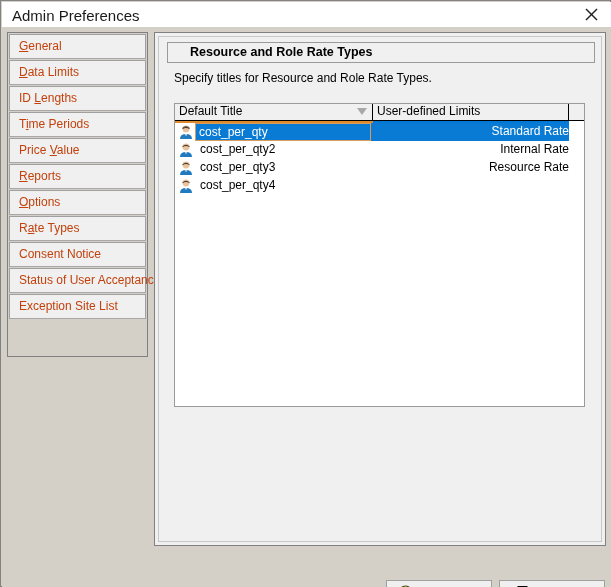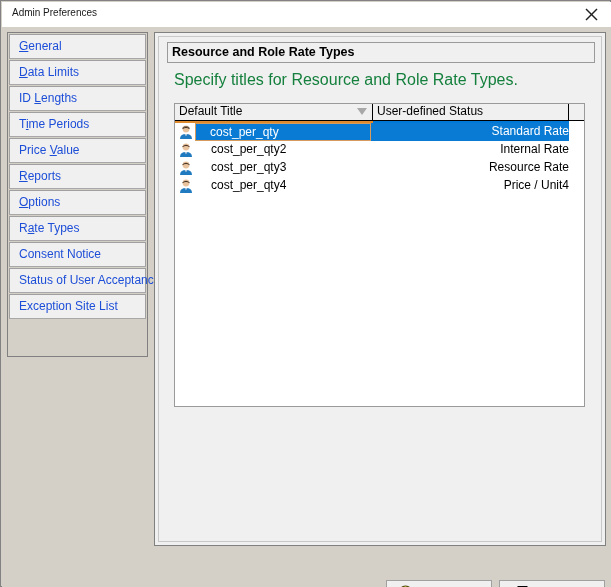"Admin Preferences" #title-text { font-size: 10px -> 15px }
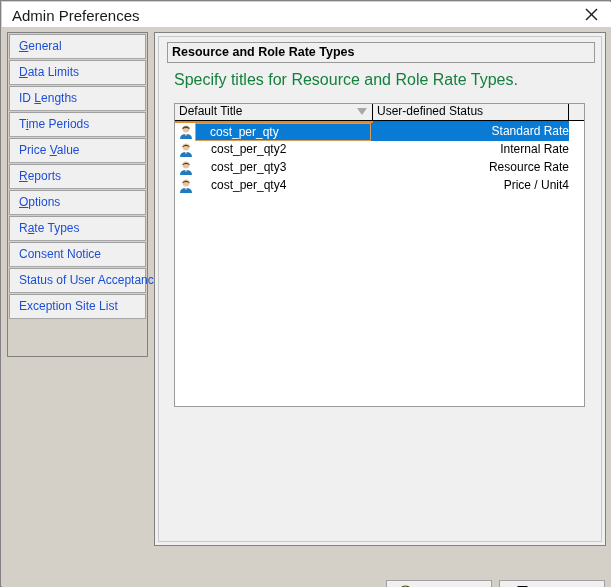"General" .tab-item { color: #1d4ed8 -> #c2410c }
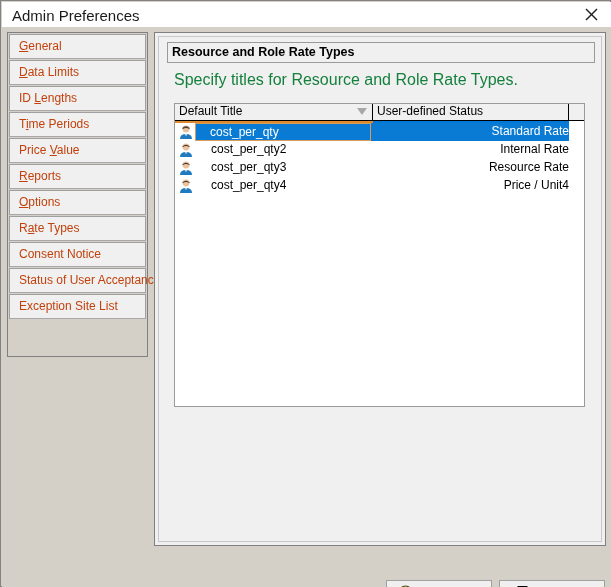"Resource and Role Rate Types" #group-title { padding-left: 4px -> 22px }
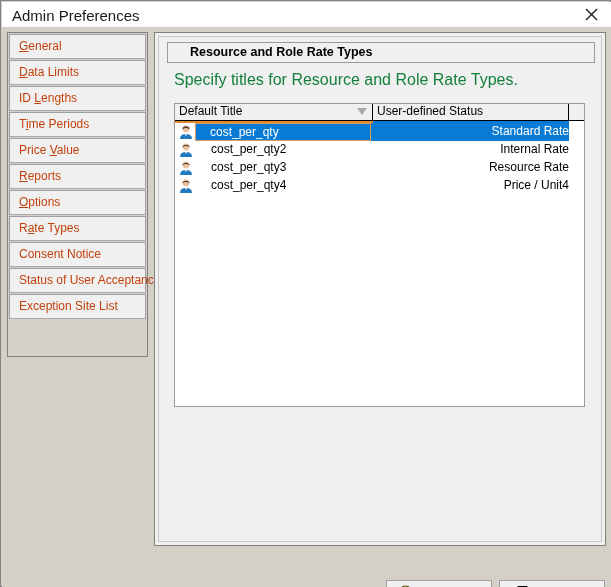"Specify titles for Resource and" #group-desc { color: #15803d -> #000000; font-size: 16px -> 12px }
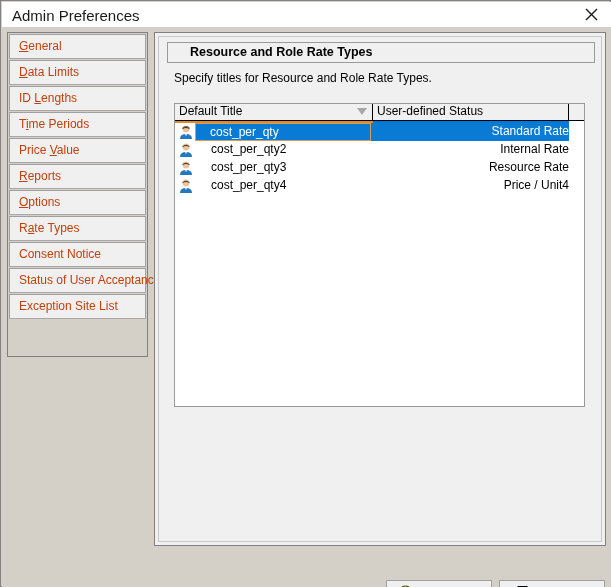"User-defined Status" span { text: Status -> Limits }
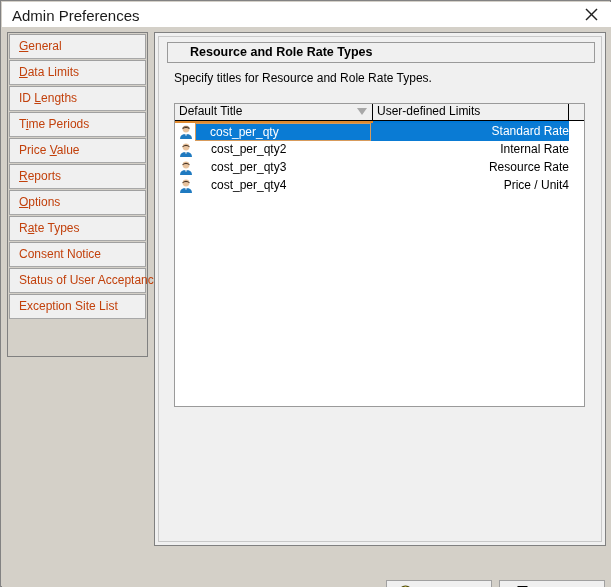"cost_per_qty" .cell-default { padding-left: 14px -> 3px }
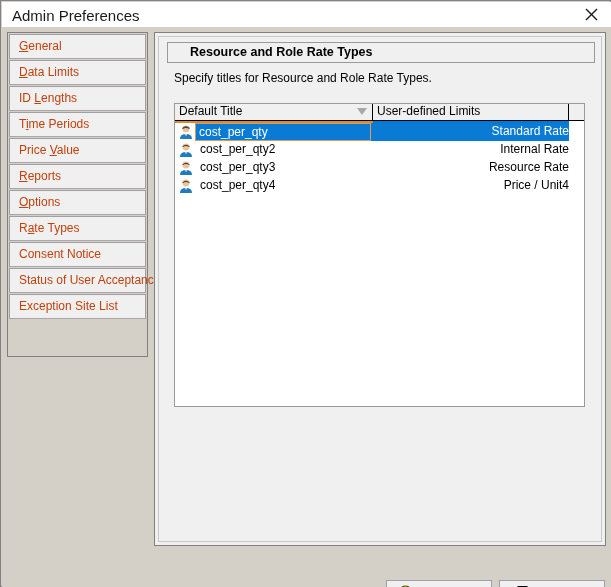"Price / Unit4" div.cell-user { html: <div>Price / Unit4</div> -> none }
